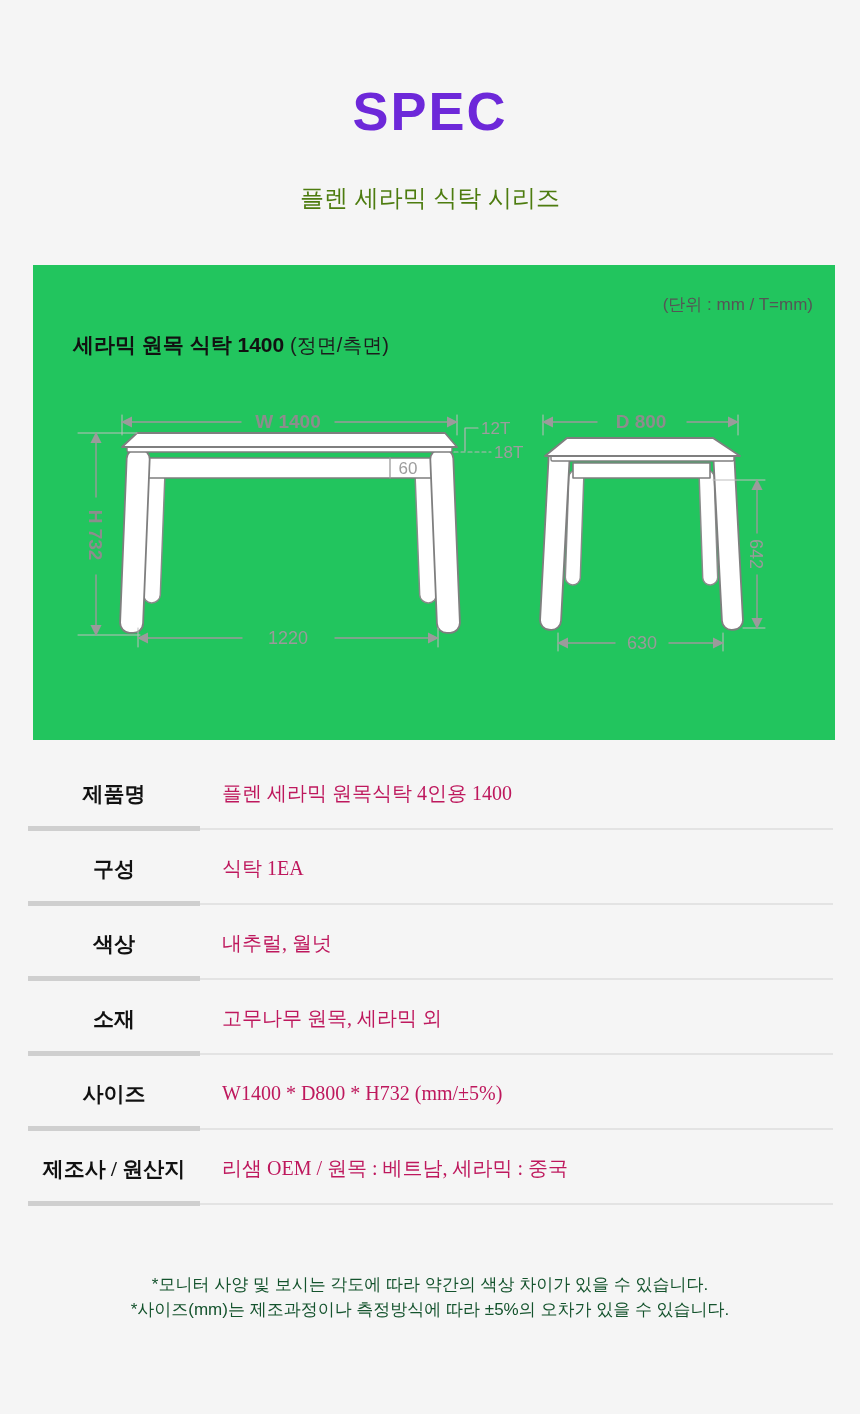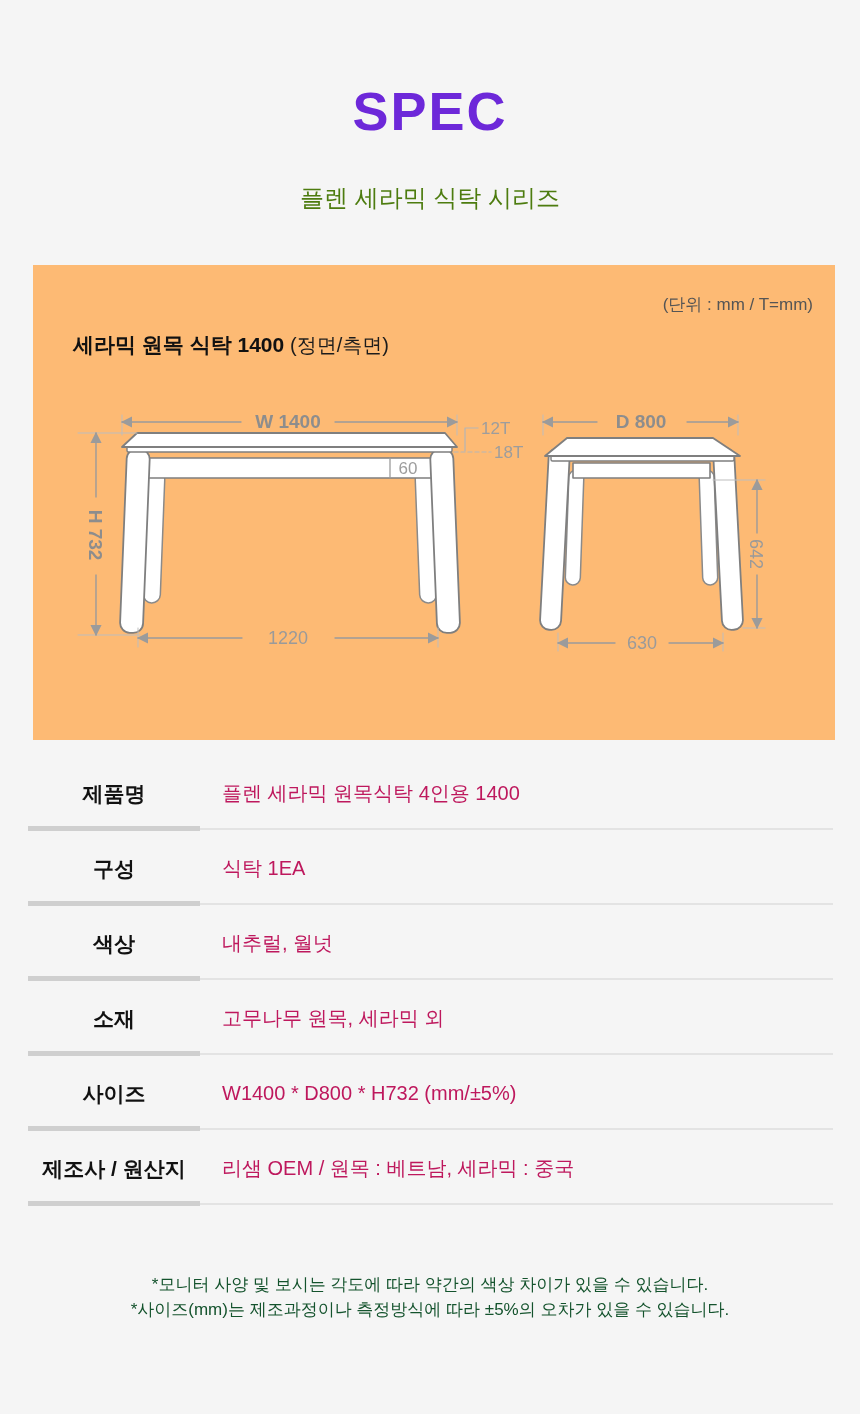"(단위 : mm / T=mm)" .panel { background: #fdba74 -> #22c55e }
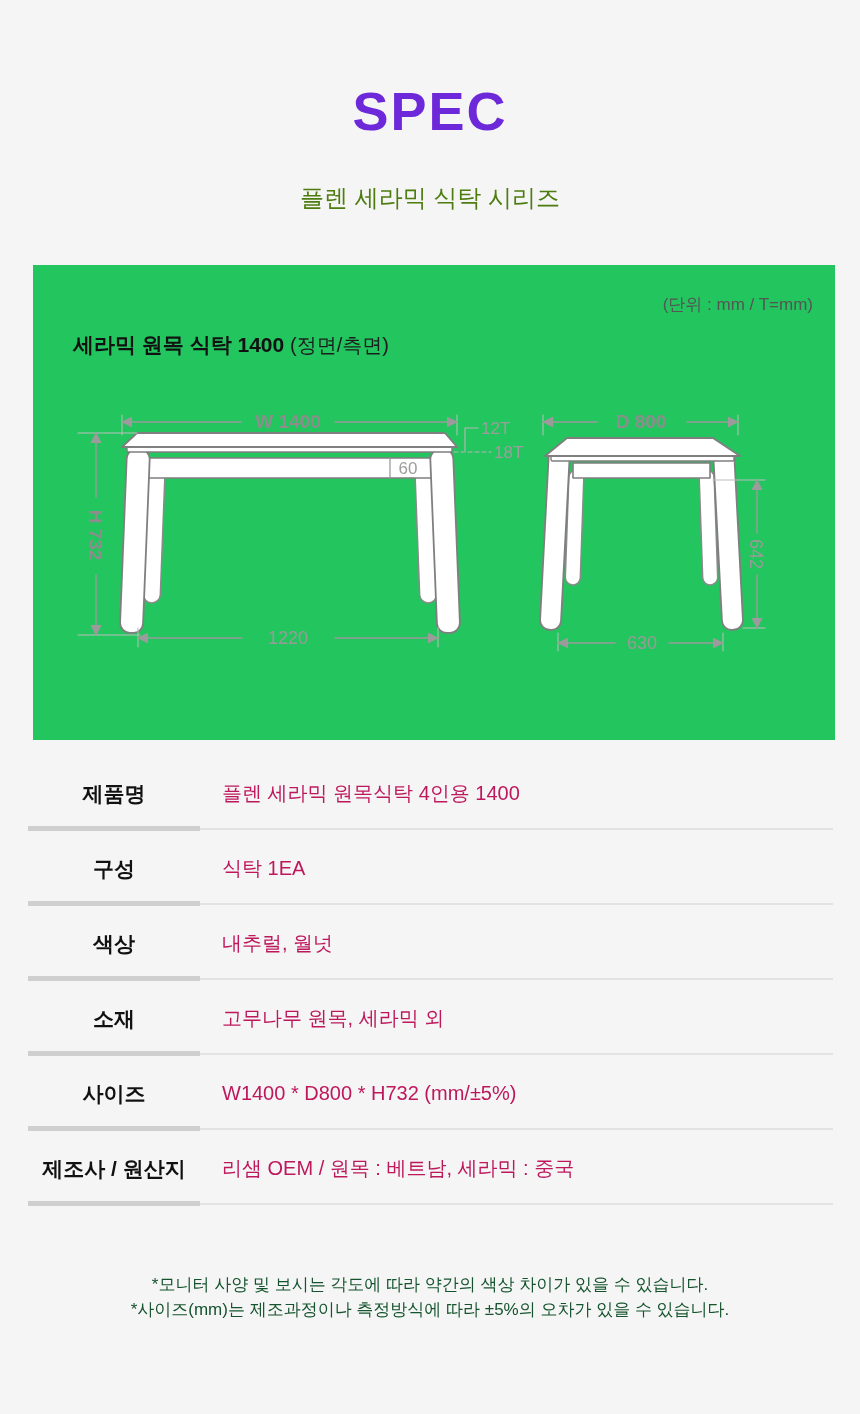"제품명" .spec-row { font-family: none -> Liberation Serif, serif }
